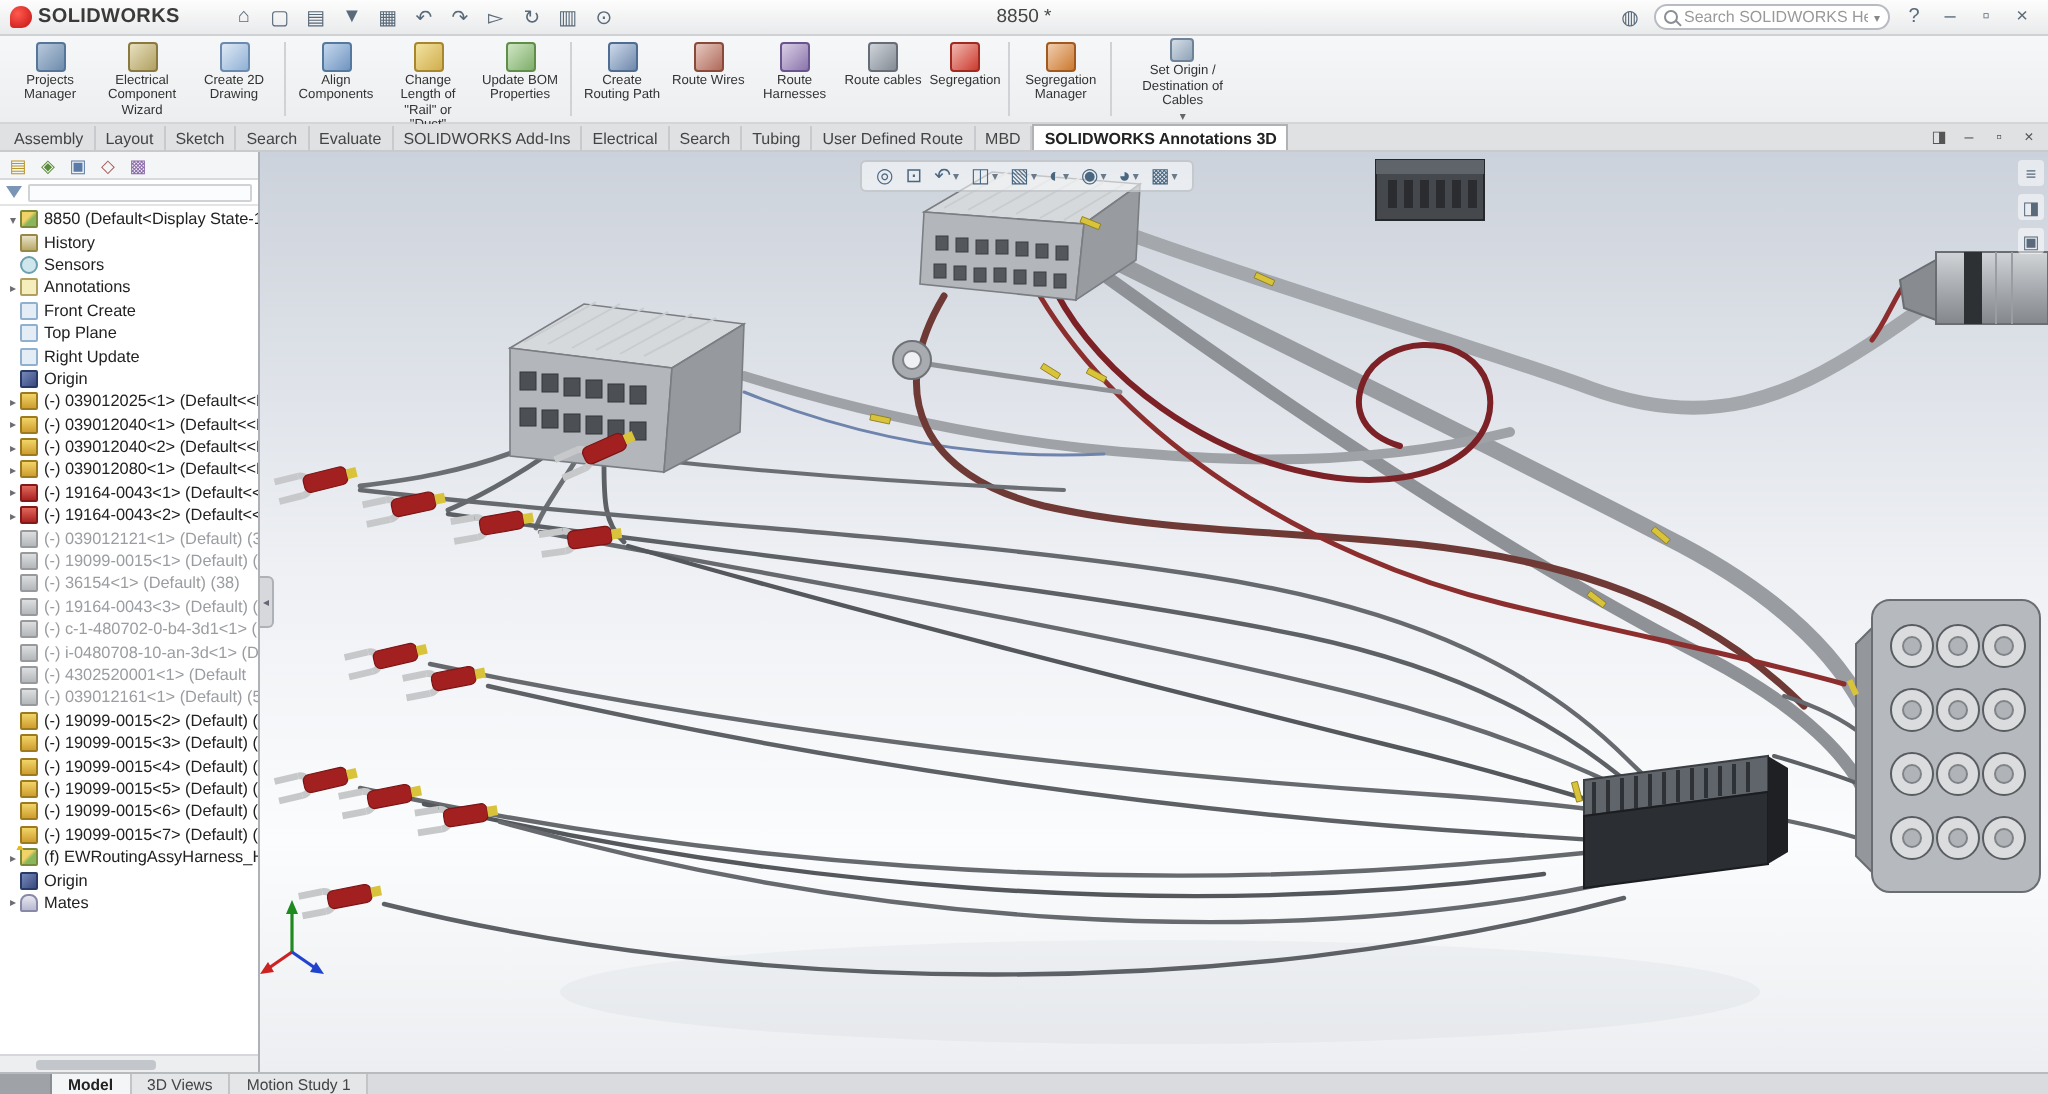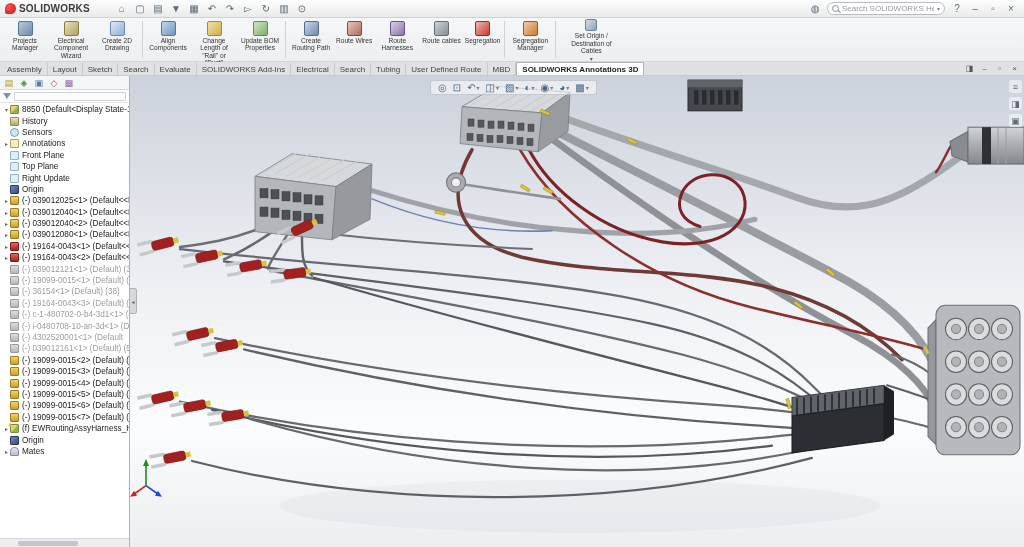"8850 *" span { html: none -> <span>8850 *</span> }
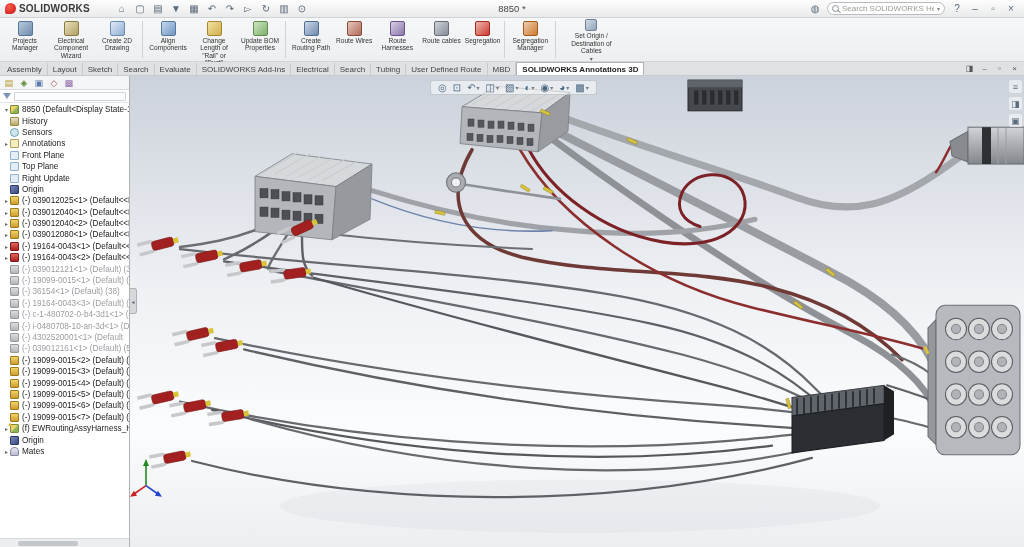"Front Plane" span.tlbl { text: Plane -> Create }
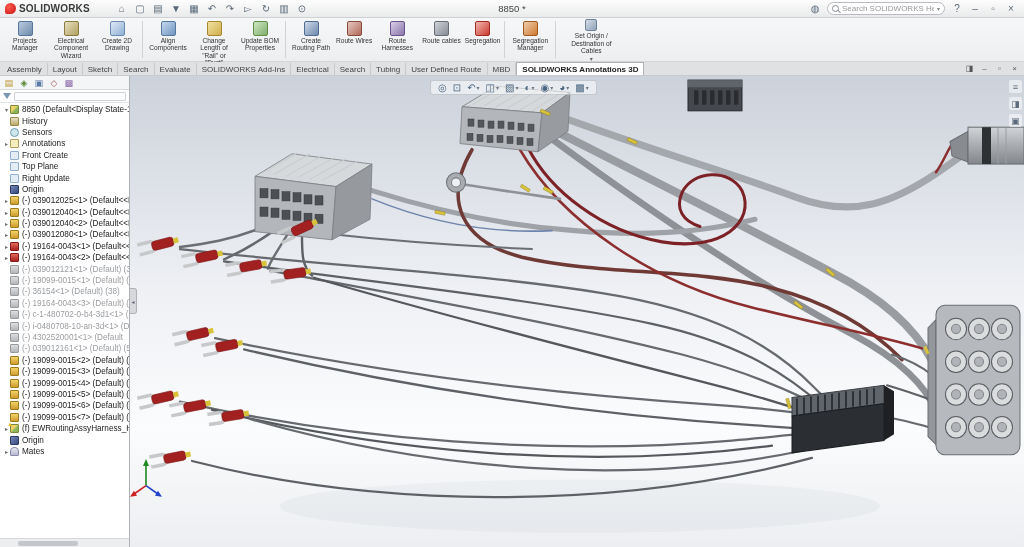"Model" div { html: none -> <div> <span></span> <span> <span>Model</span> <span>3D Views</span> <span>Motion Study 1</span> </span> </div> }
